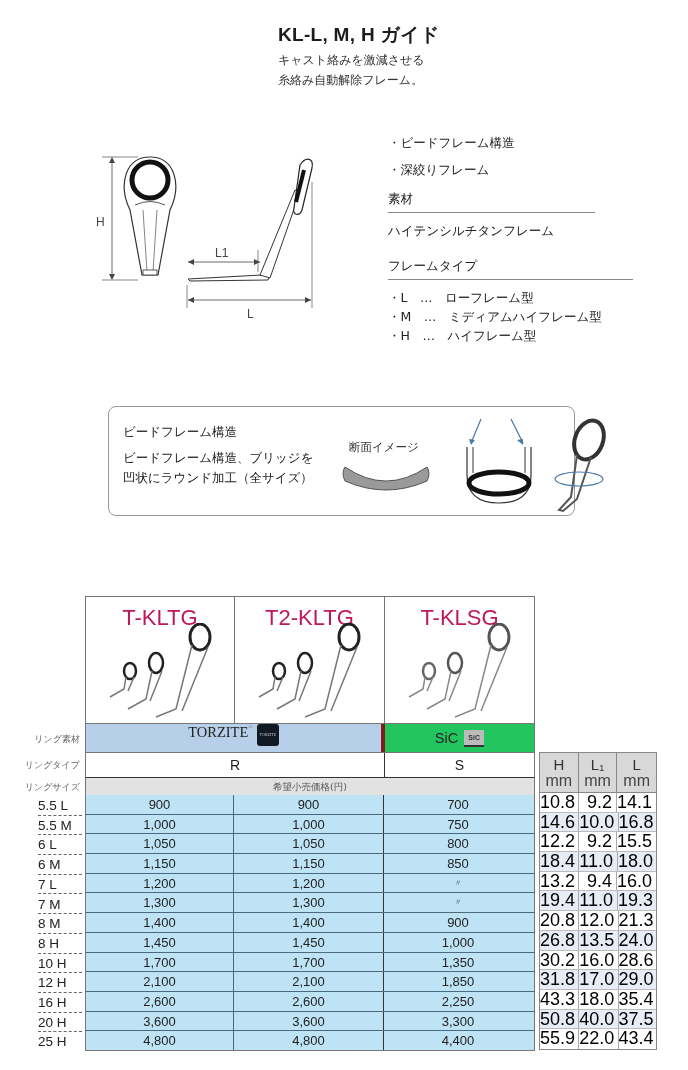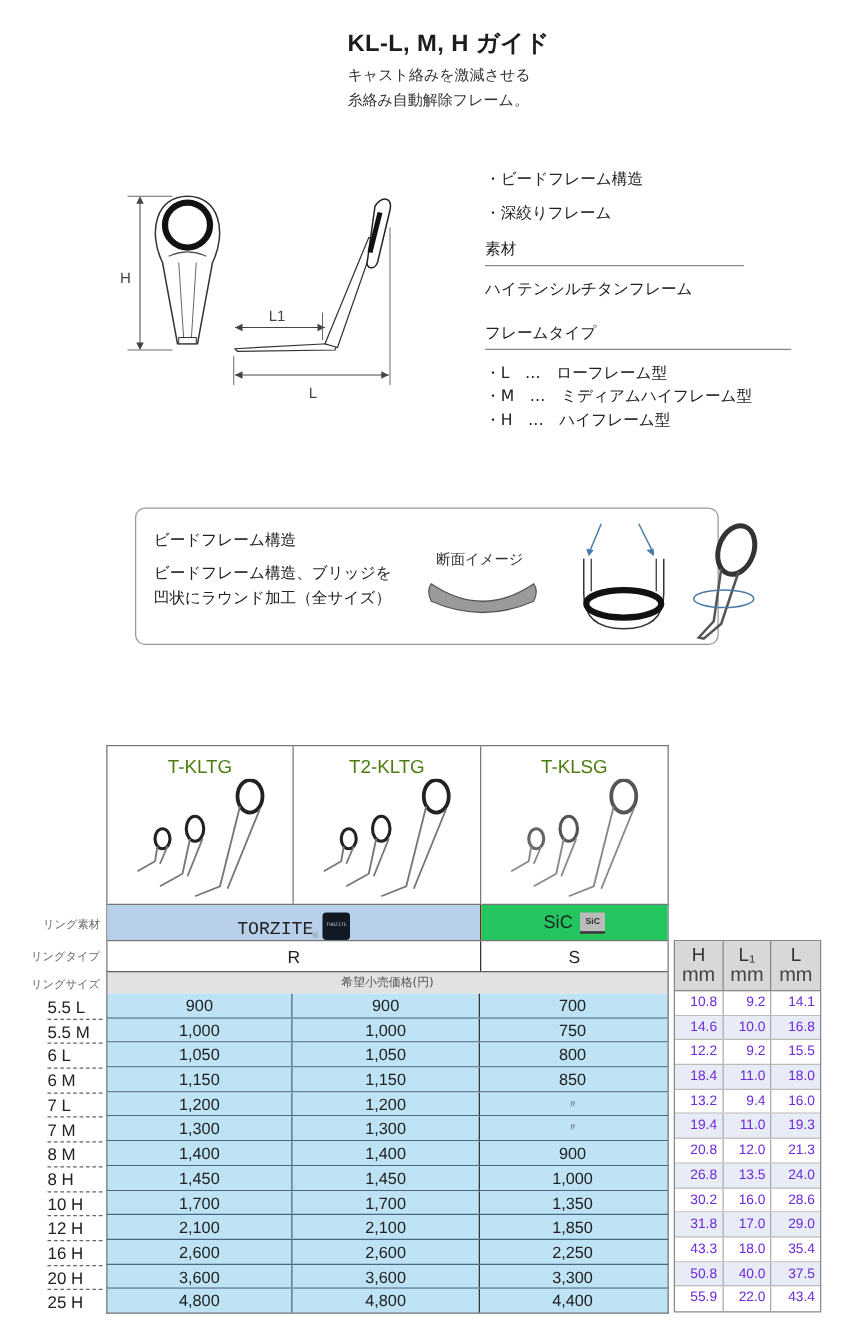"T-KLTG" .prod-name { color: #4d7c0f -> #be185d; font-size: 15px -> 22px }
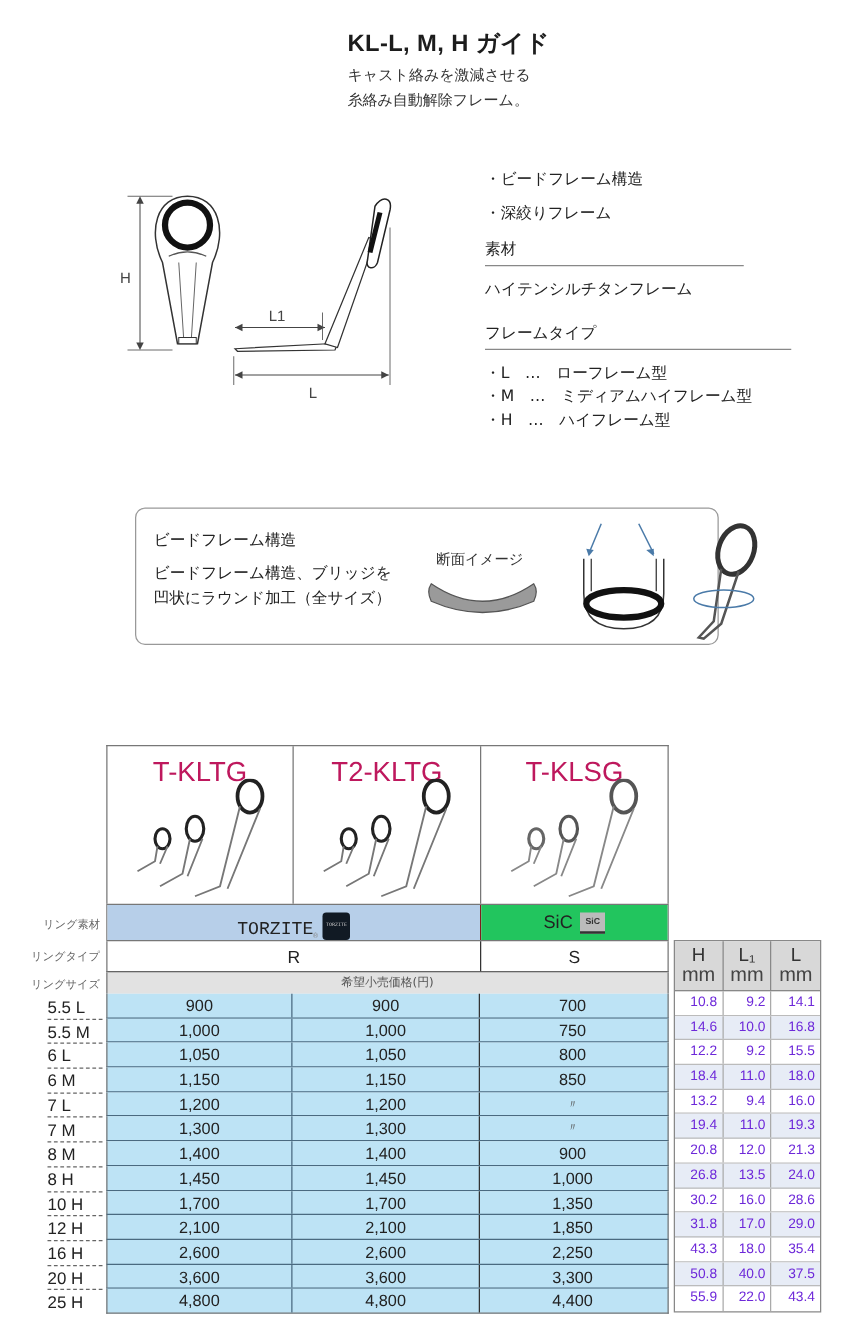"TORZITE" .mat-torz { align-items: flex-end -> flex-start; border-right: 1px solid #7f1d1d -> 4px solid #7f1d1d; font-family: Liberation Mono, monospace -> Liberation Serif, serif }
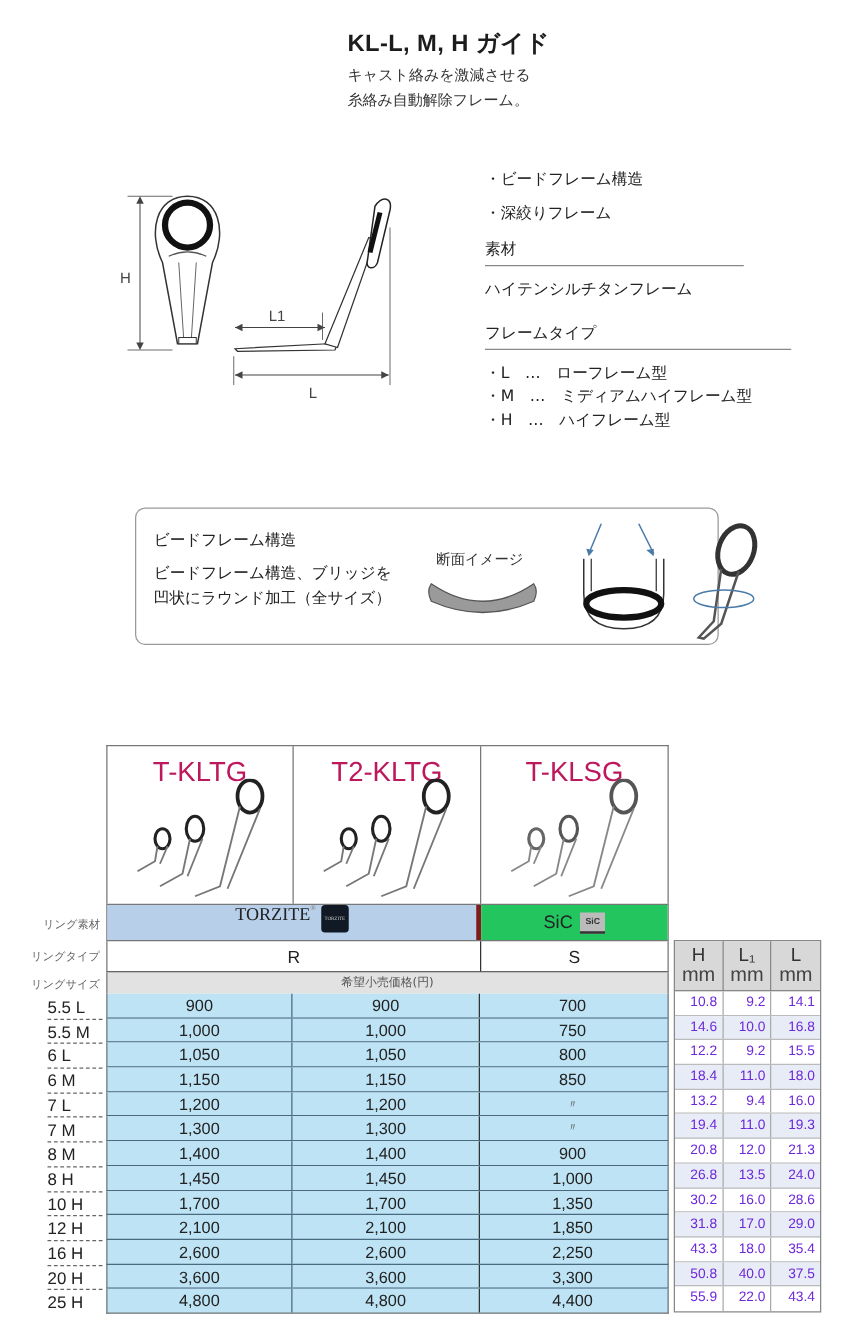"10.8" .drow { color: #6d28d9 -> #000000; font-size: 11px -> 18px }
